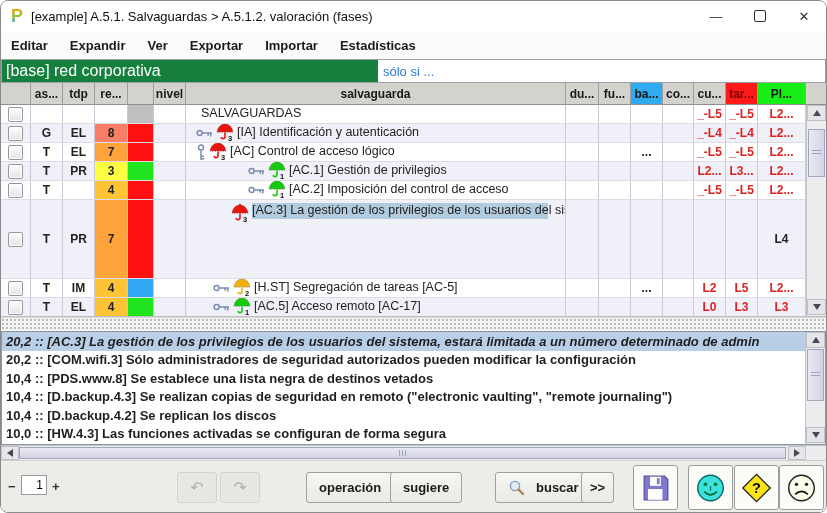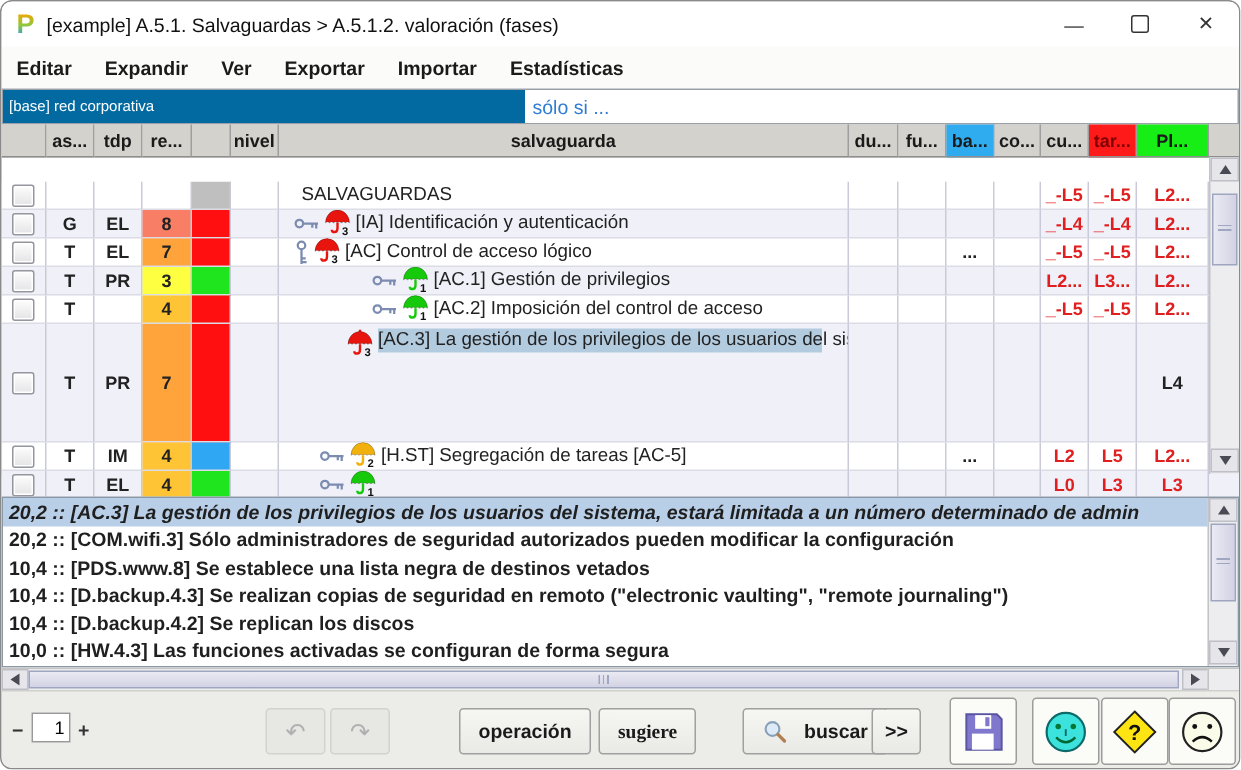"[base] red corporativa" .filter-sel { background: #0369a1 -> #15803d; font-size: 10px -> 16px; width: 348px -> 376px }
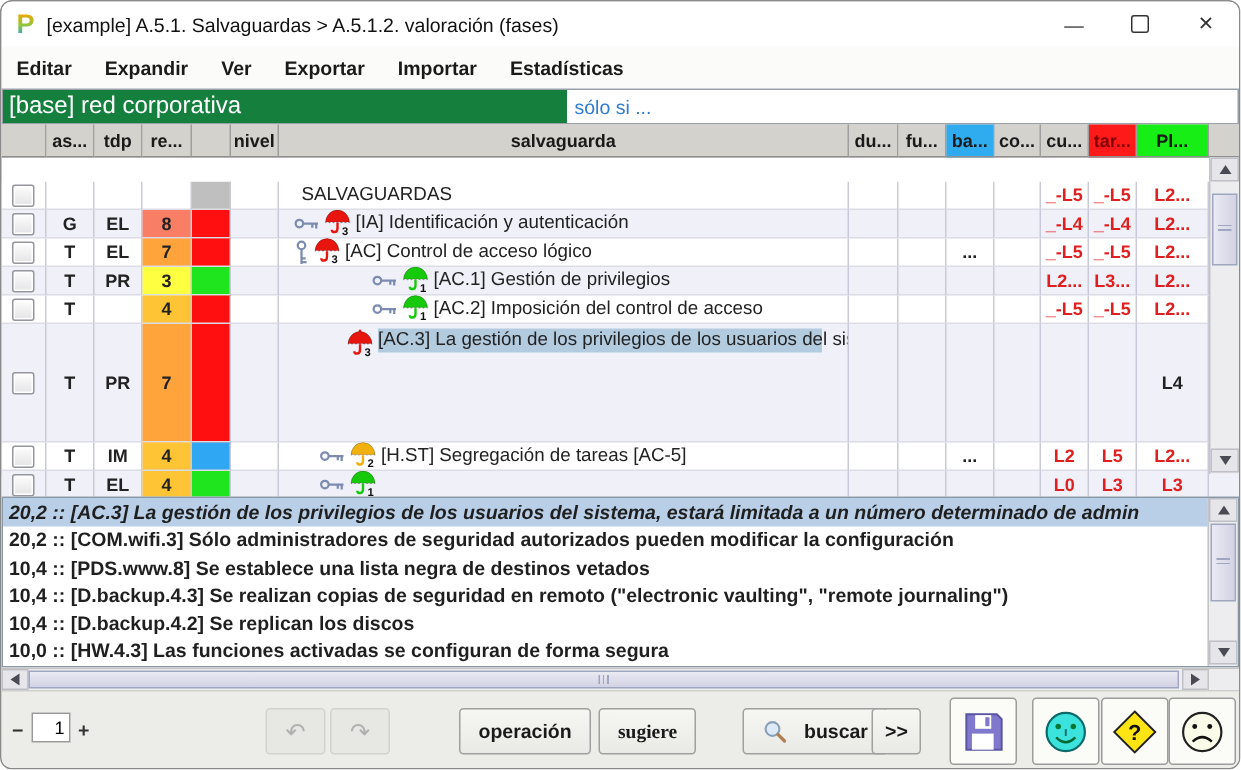"SALVAGUARDAS" .tbody { margin-top: 16px -> none }
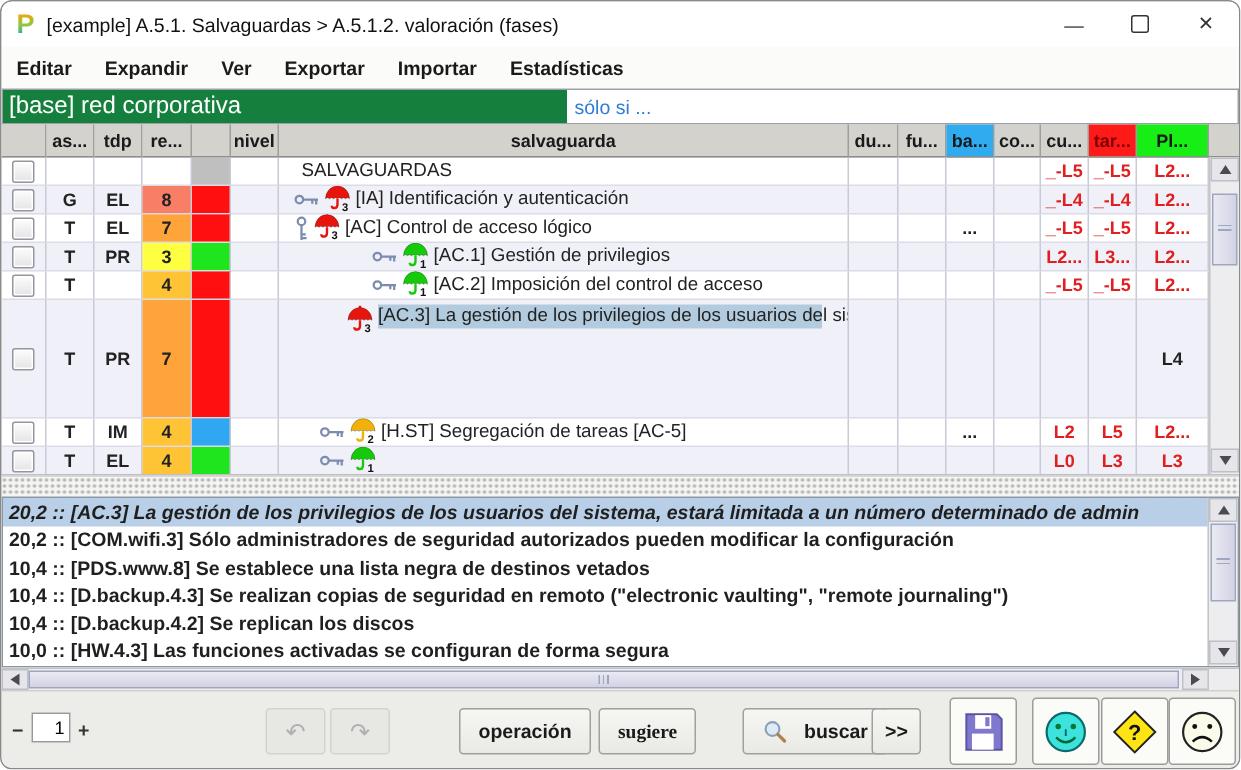"[AC.5] Acceso remoto [AC-17]" span.salvlabel { html: none -> <span>[AC.5] Acceso remoto [AC-17]</span> }
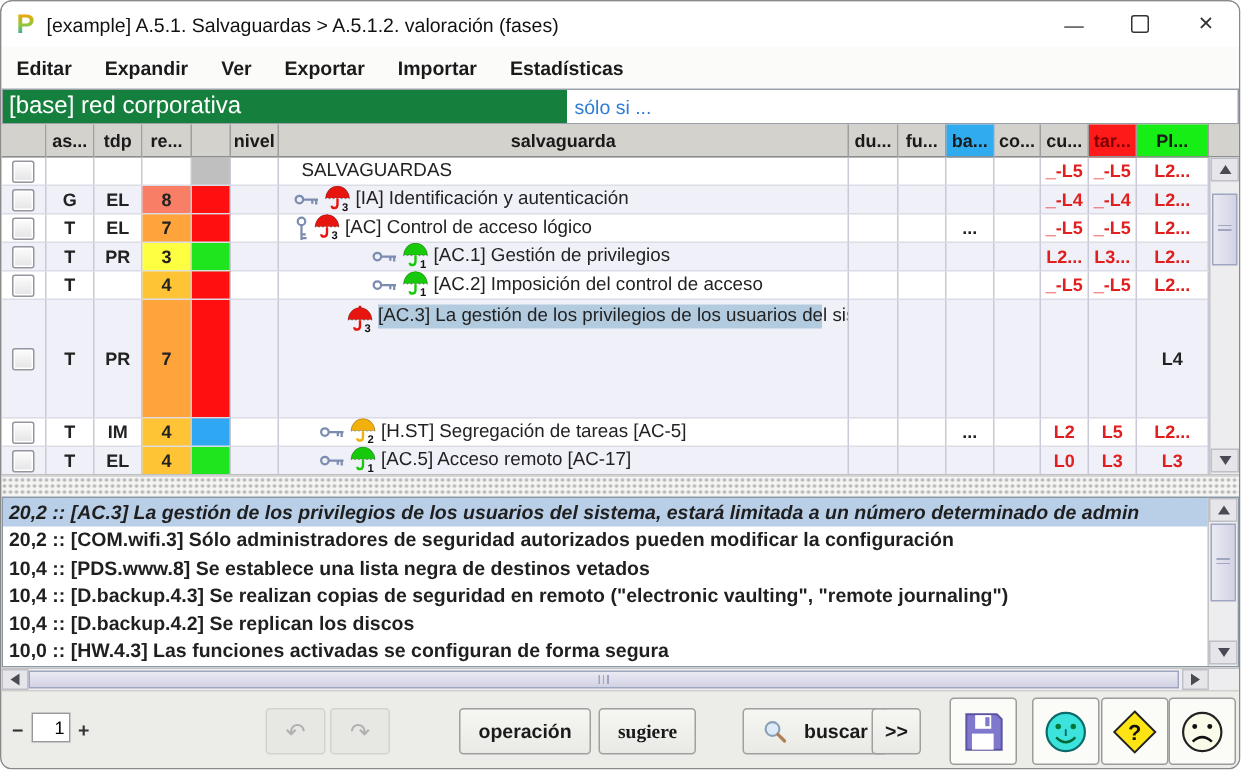"sugiere" button.tbbtn { font-family: Liberation Serif, serif -> none; left: 398px -> 389px }
